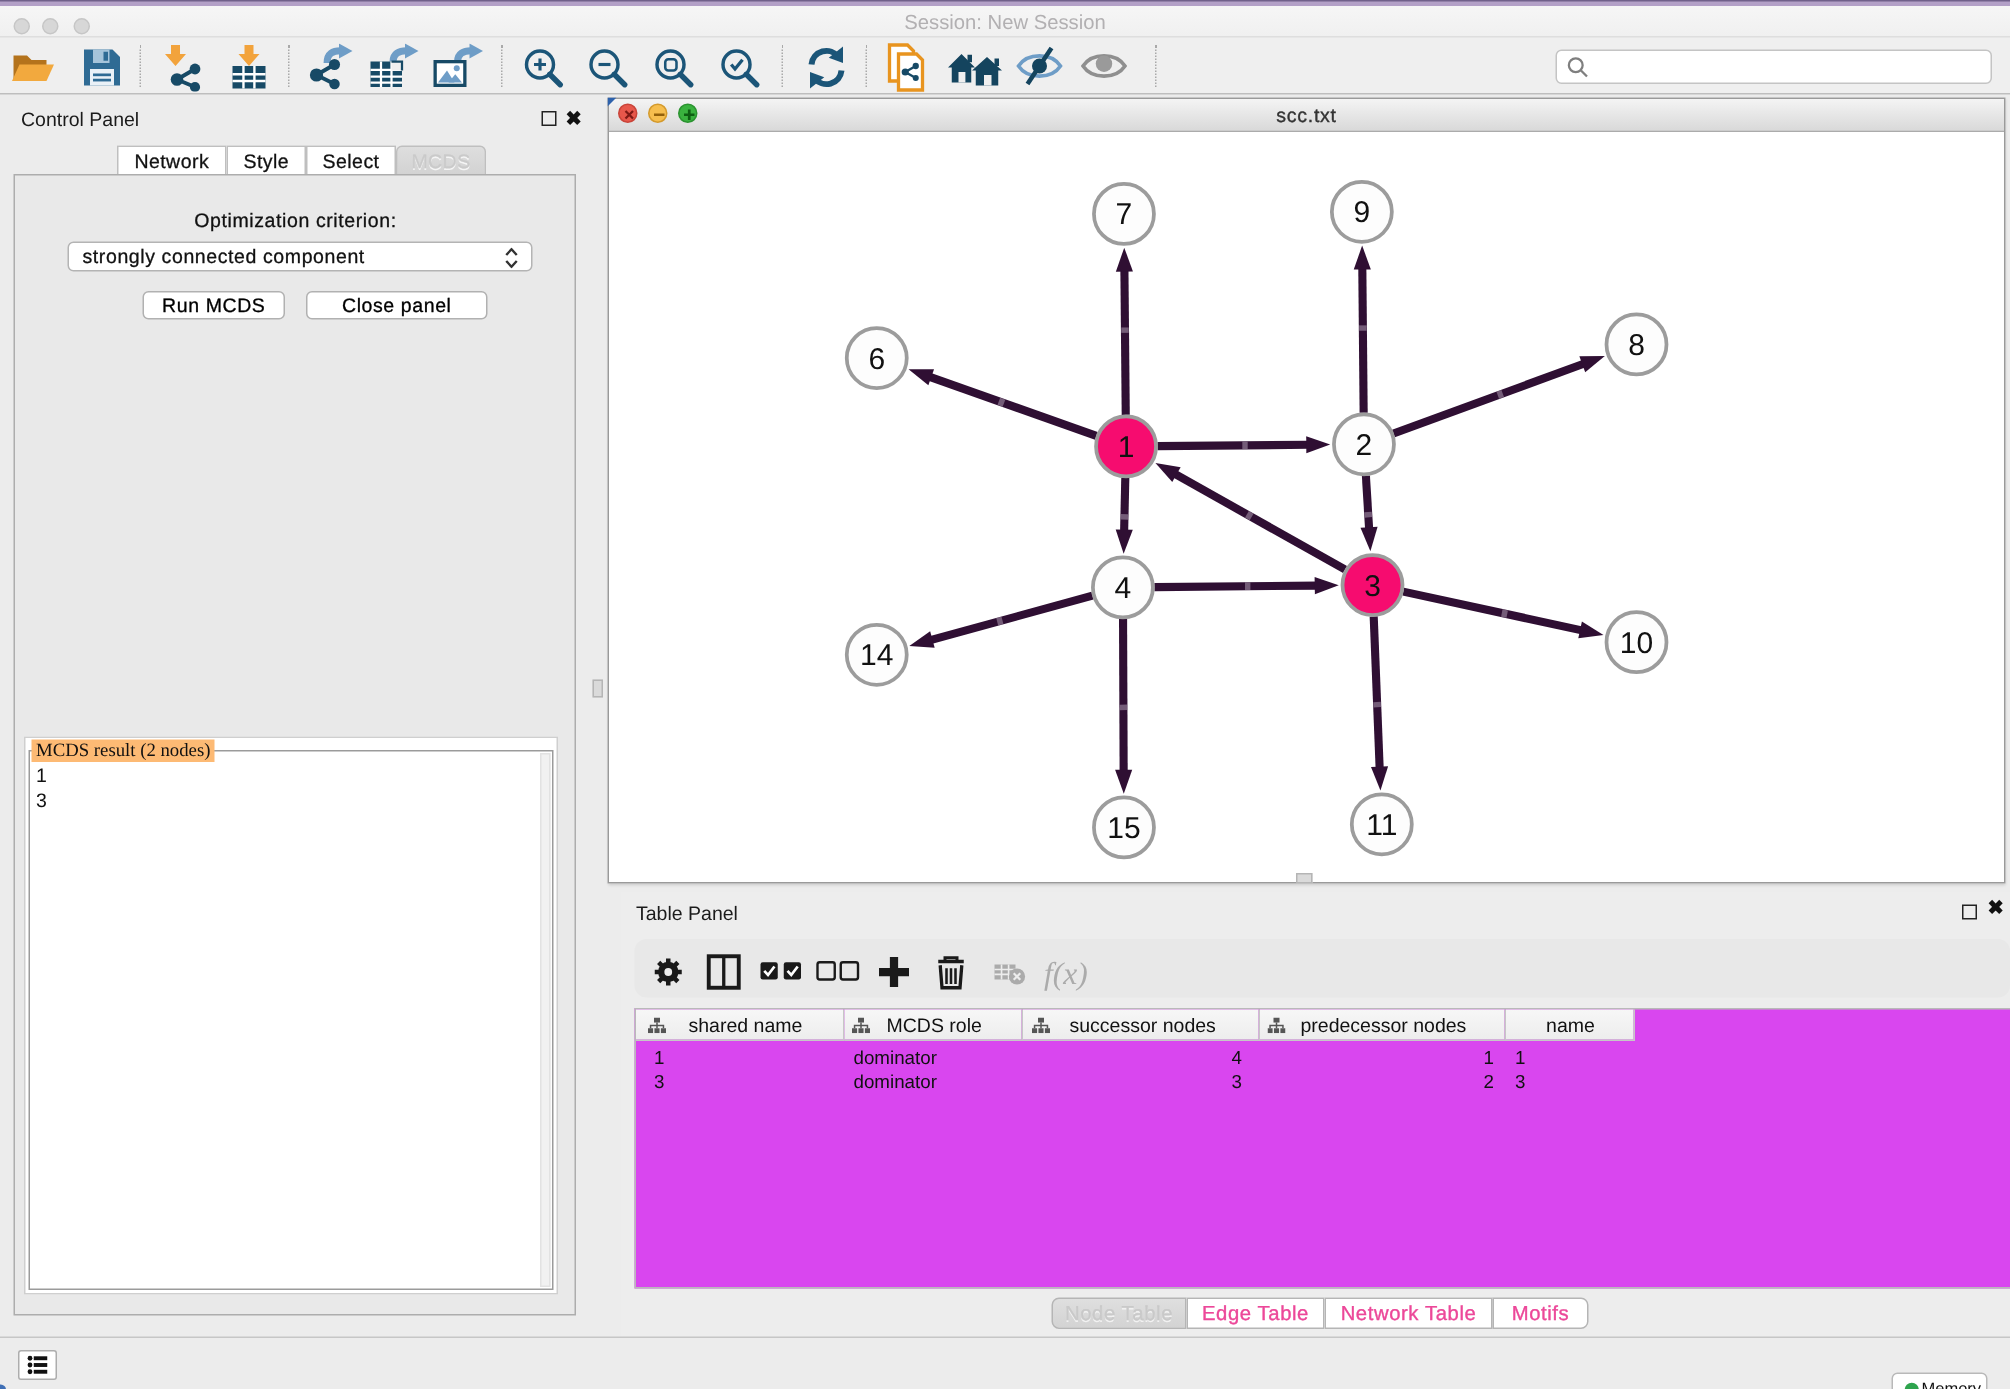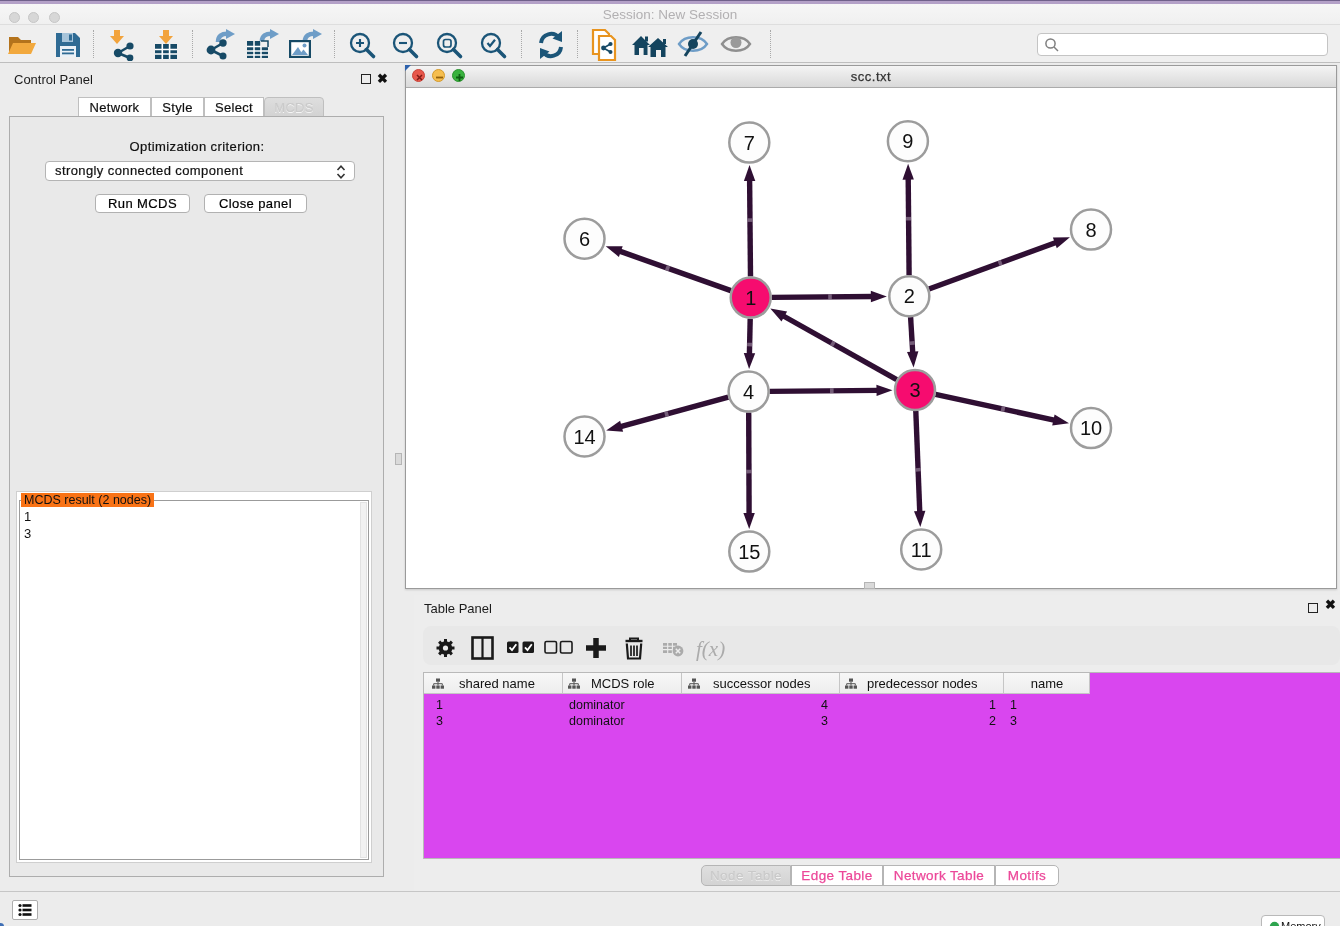"Close panel" div.btn { width: 103px -> 121px }
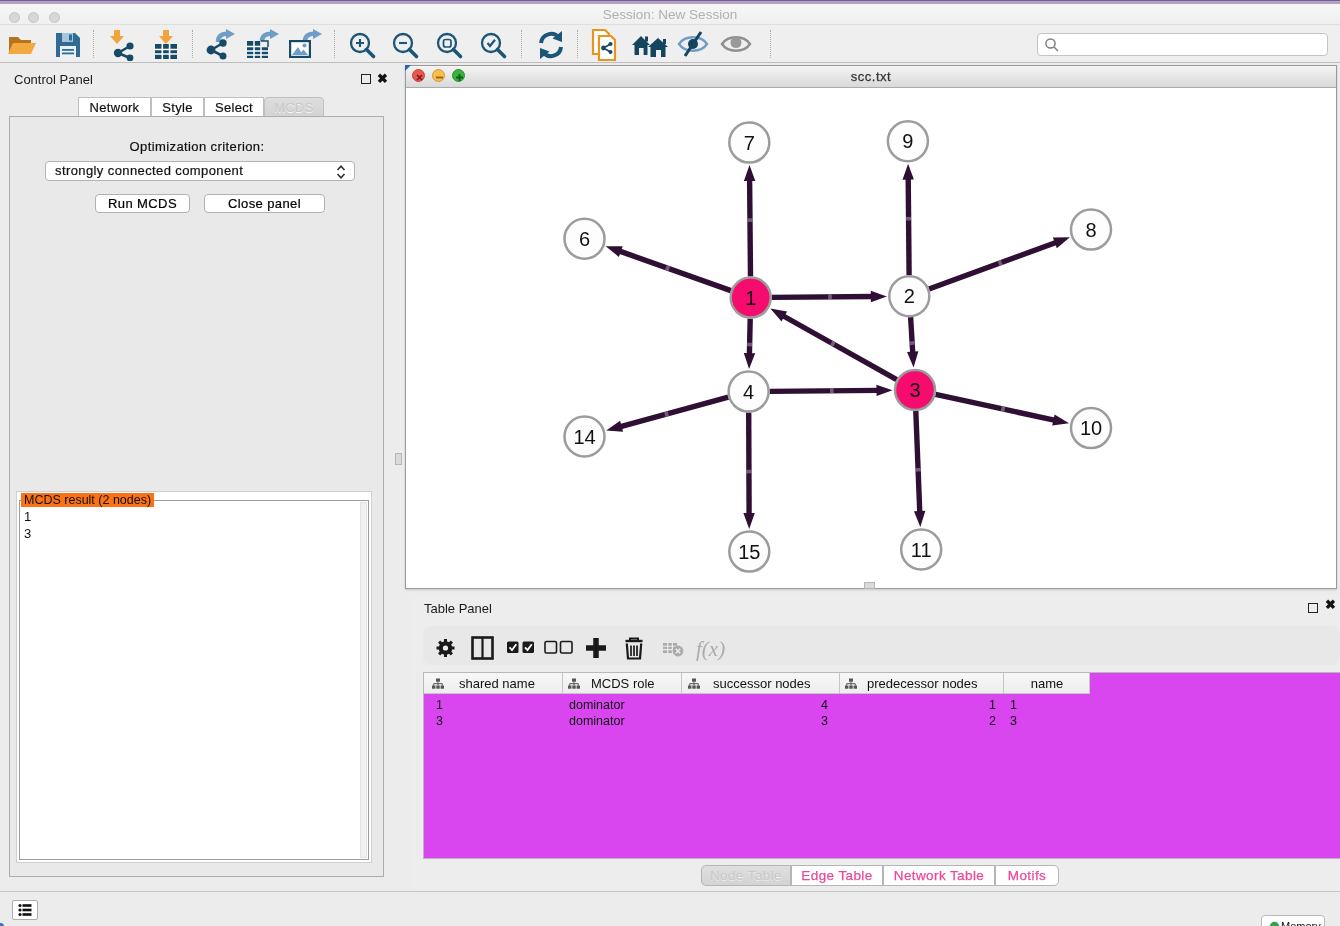"MCDS result (2 nodes)" div.abs { background: #f97316 -> #fdba74; font-family: none -> Liberation Serif, serif }
